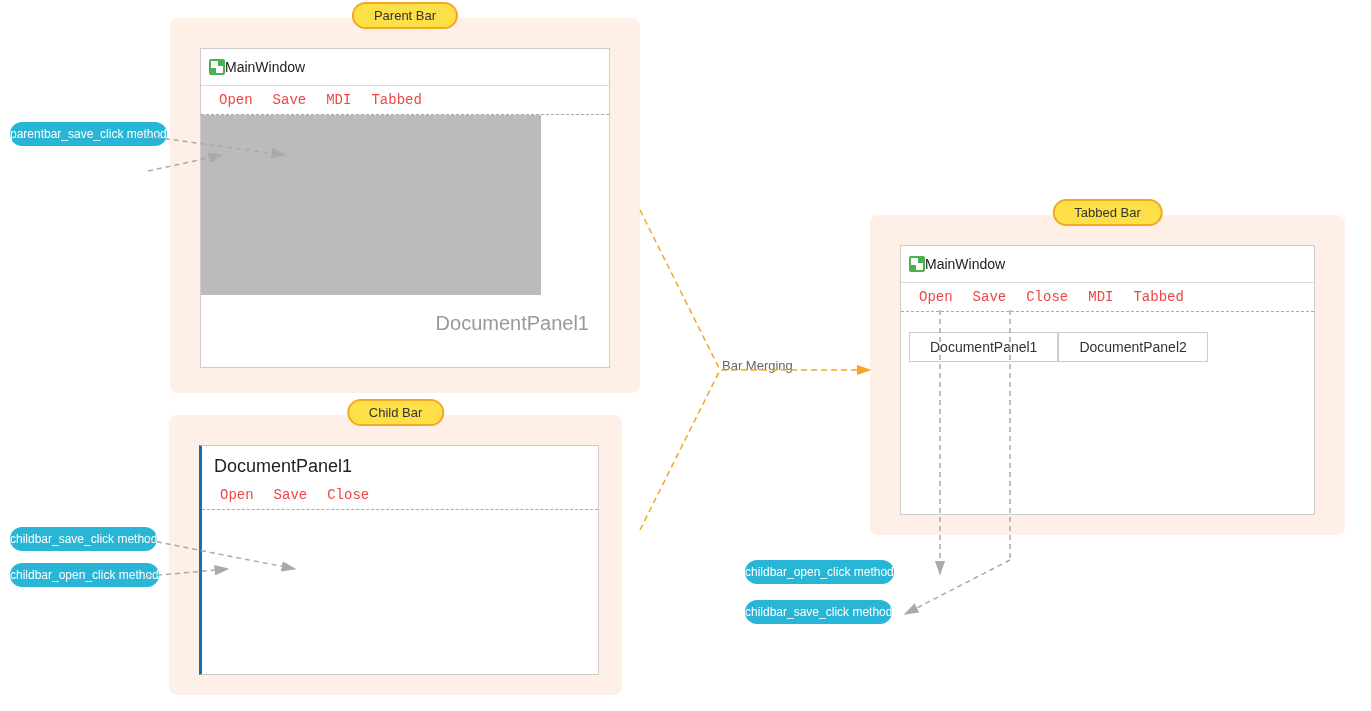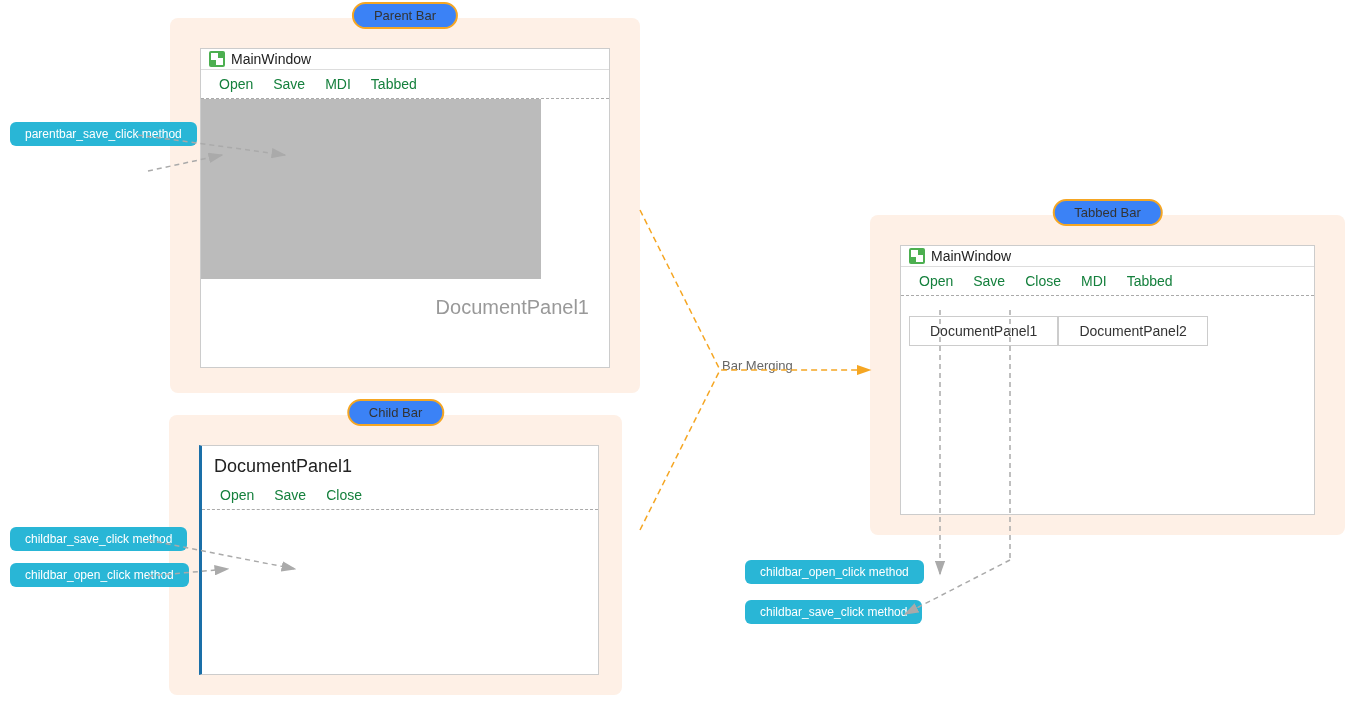"Parent Bar" .panel-label { background: #3b82f6 -> #fde047 }
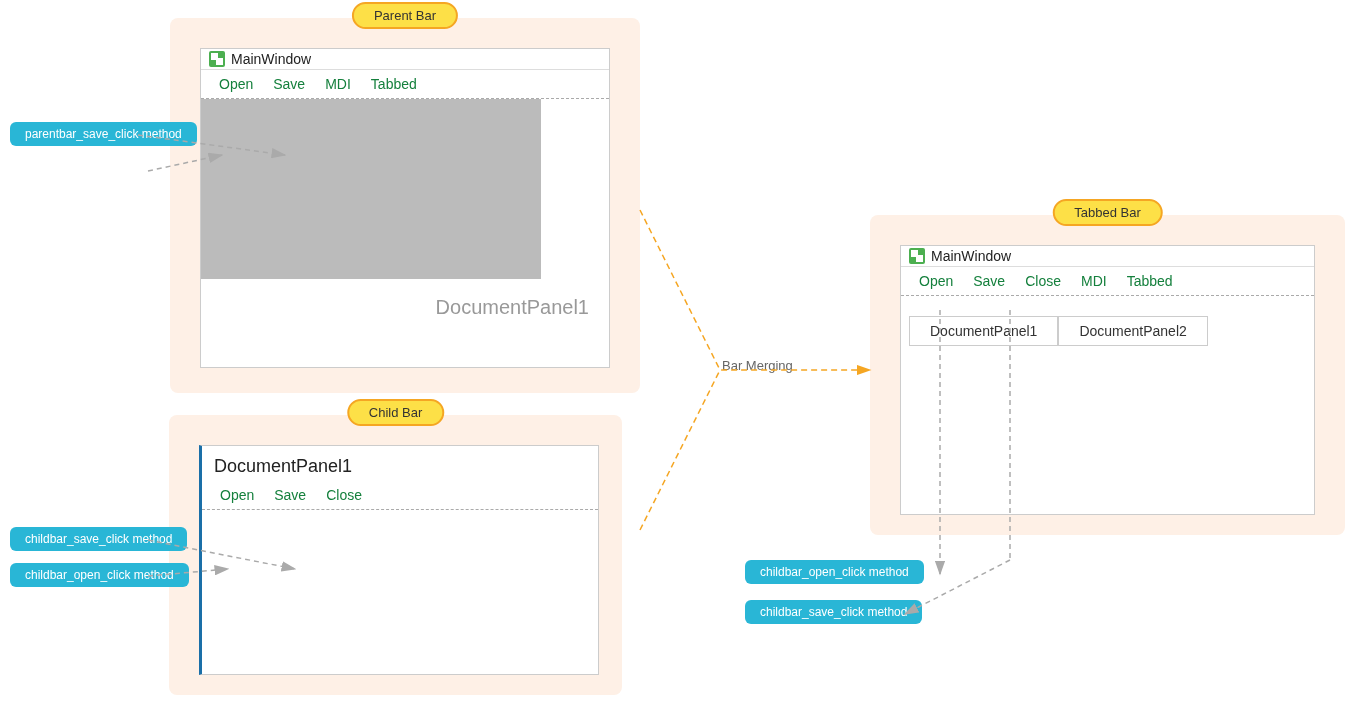"MainWindow" .window-title-bar { gap: 6px -> none; padding: 2px 8px -> 10px 8px }
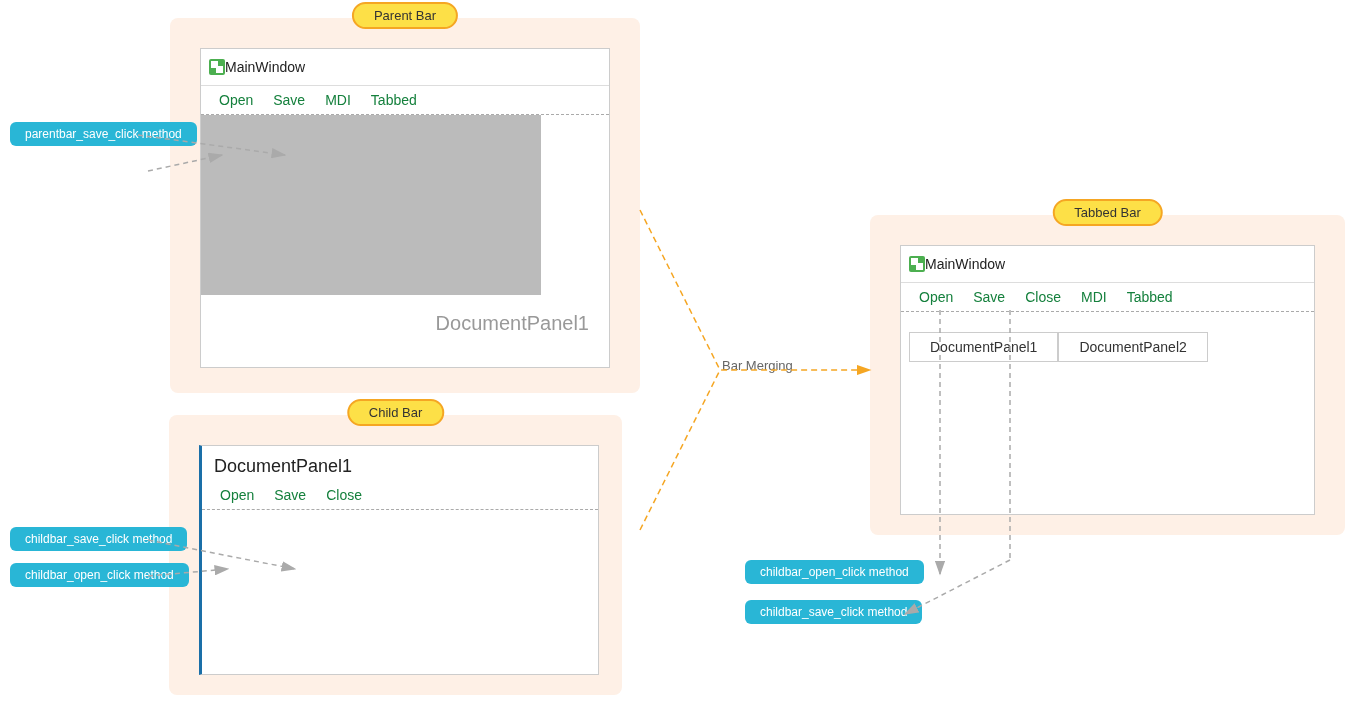"Open" .menu-item { color: #15803d -> #ef4444; font-family: none -> Liberation Mono, monospace }
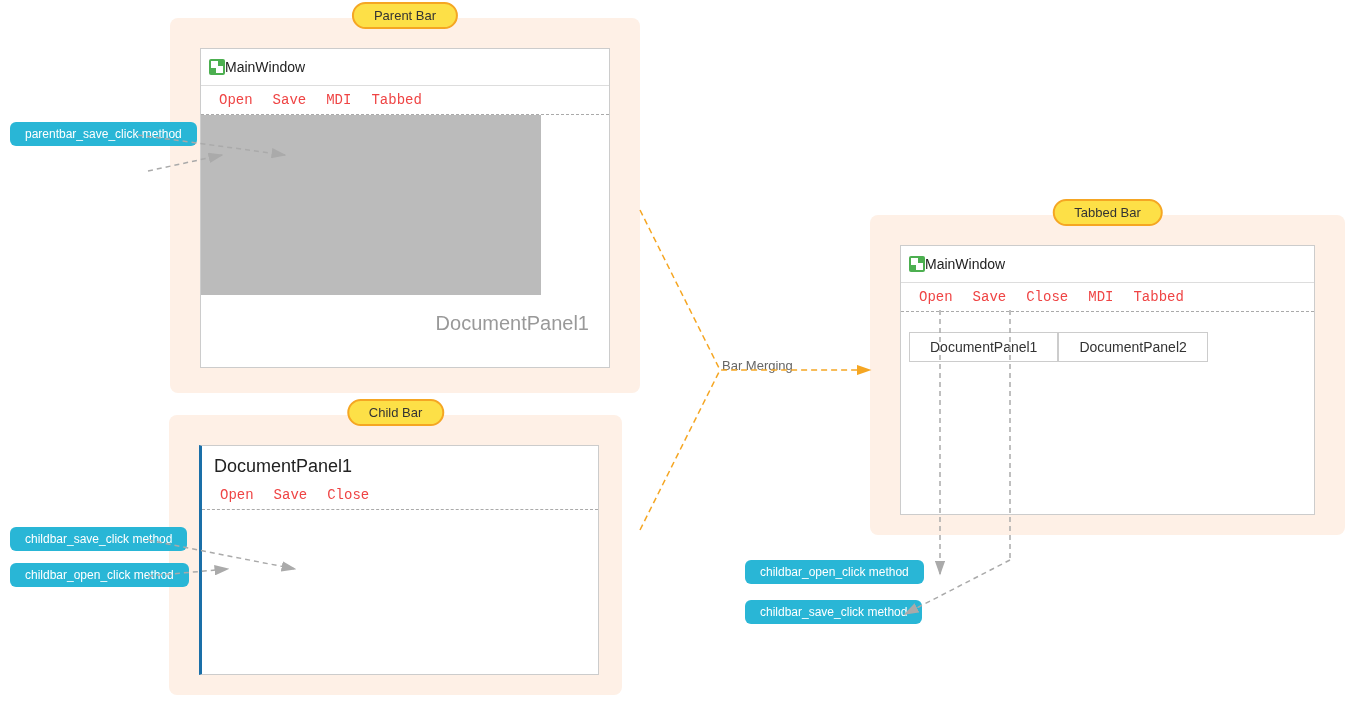"parentbar_save_click method" .method-badge { border-radius: 6px -> 12px; padding: 5px 15px -> 5px 0 }
